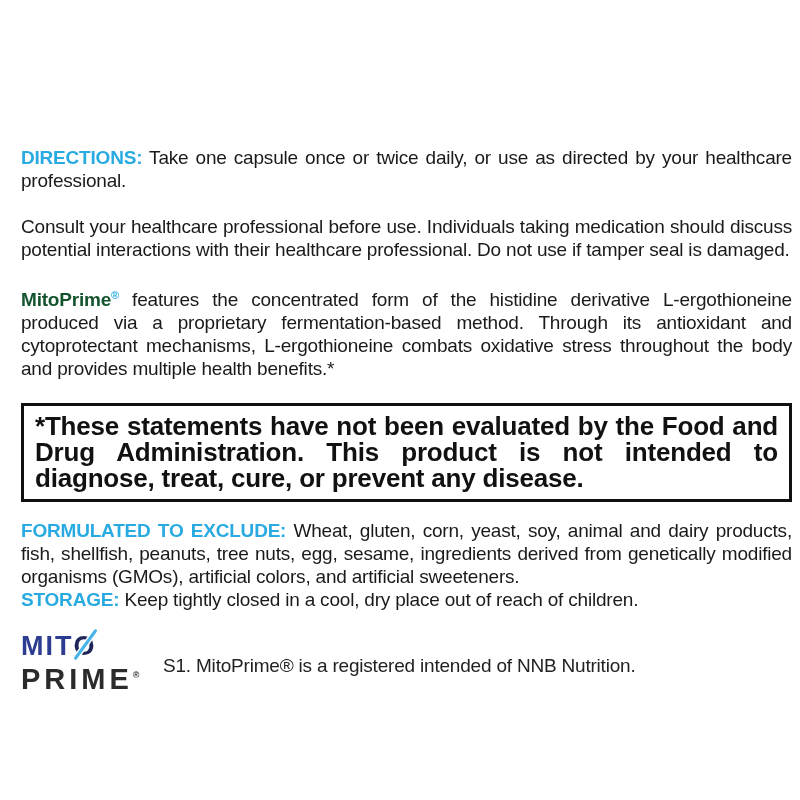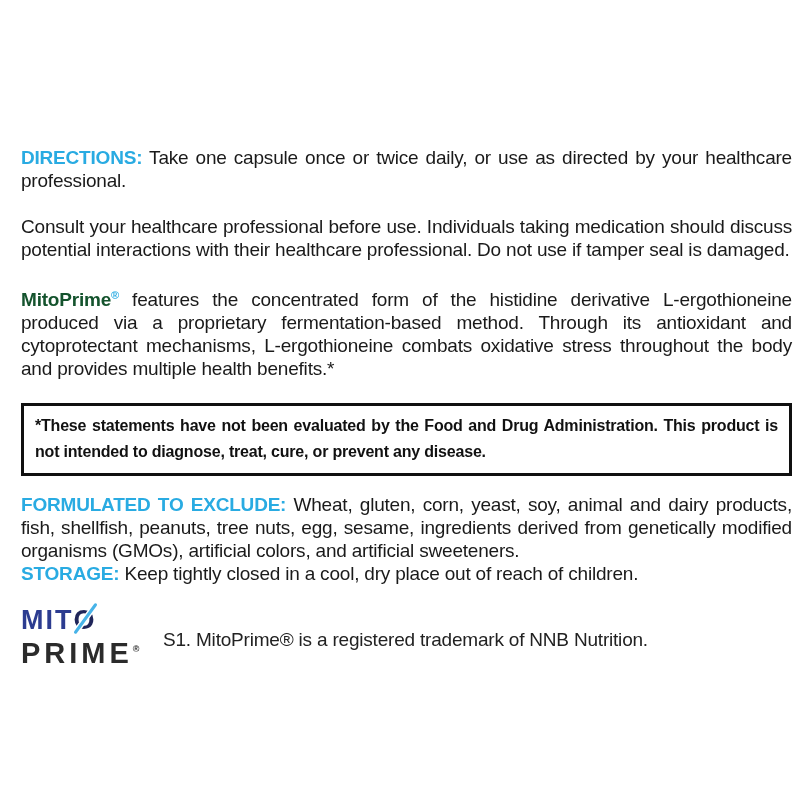"*These statements have not been" .disclaimer-box { font-size: 16px -> 26px }
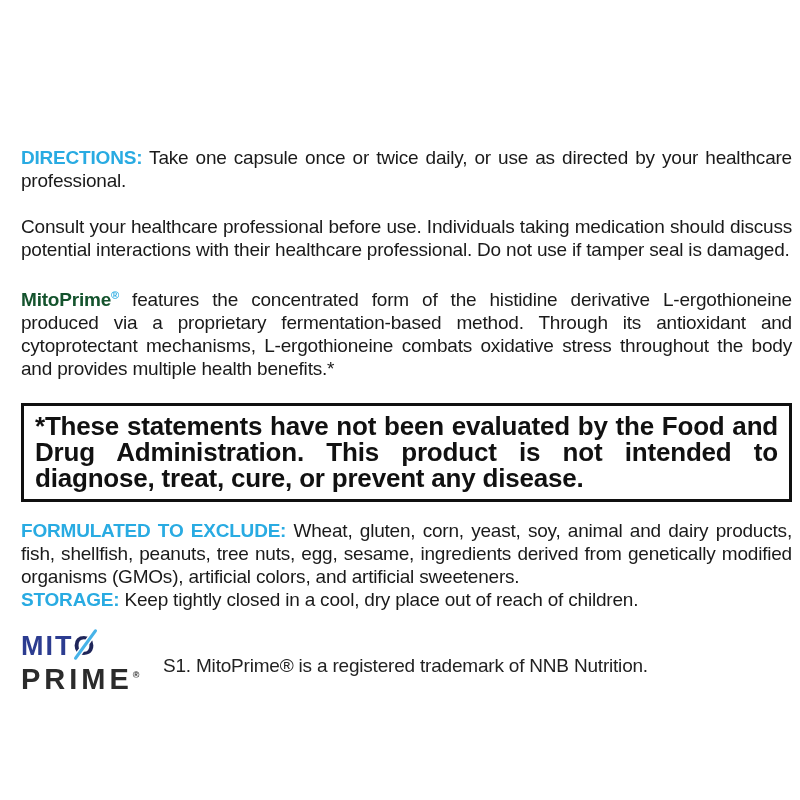"S1. MitoPrime® is a registered" div.trademark { text: trademark -> intended }
